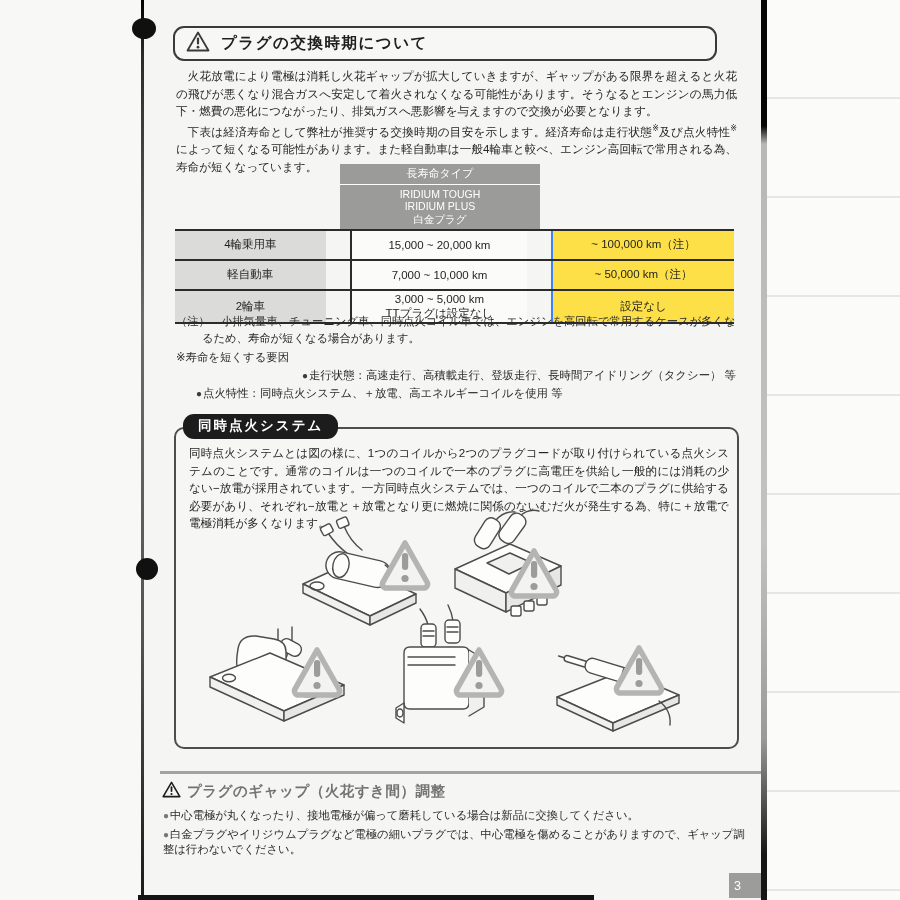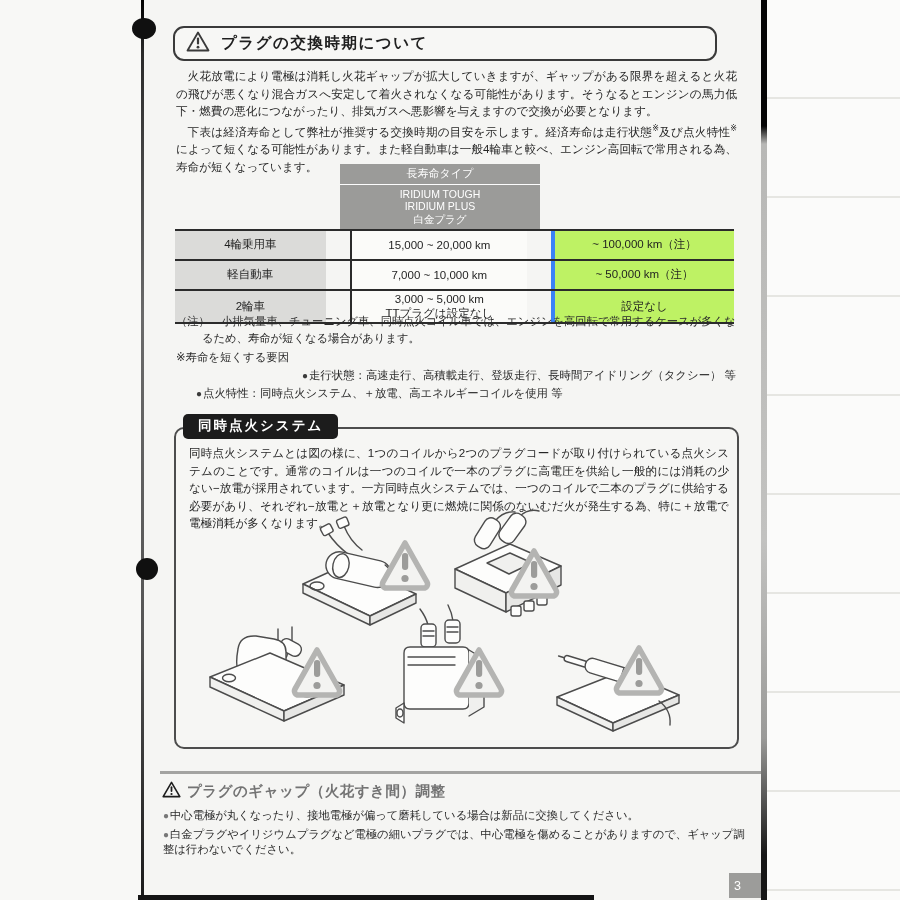"~ 100,000 km（注）" .td-l { background: #bef264 -> #fde047; border-left: 4px solid #3b82f6 -> 2px solid #3b82f6 }
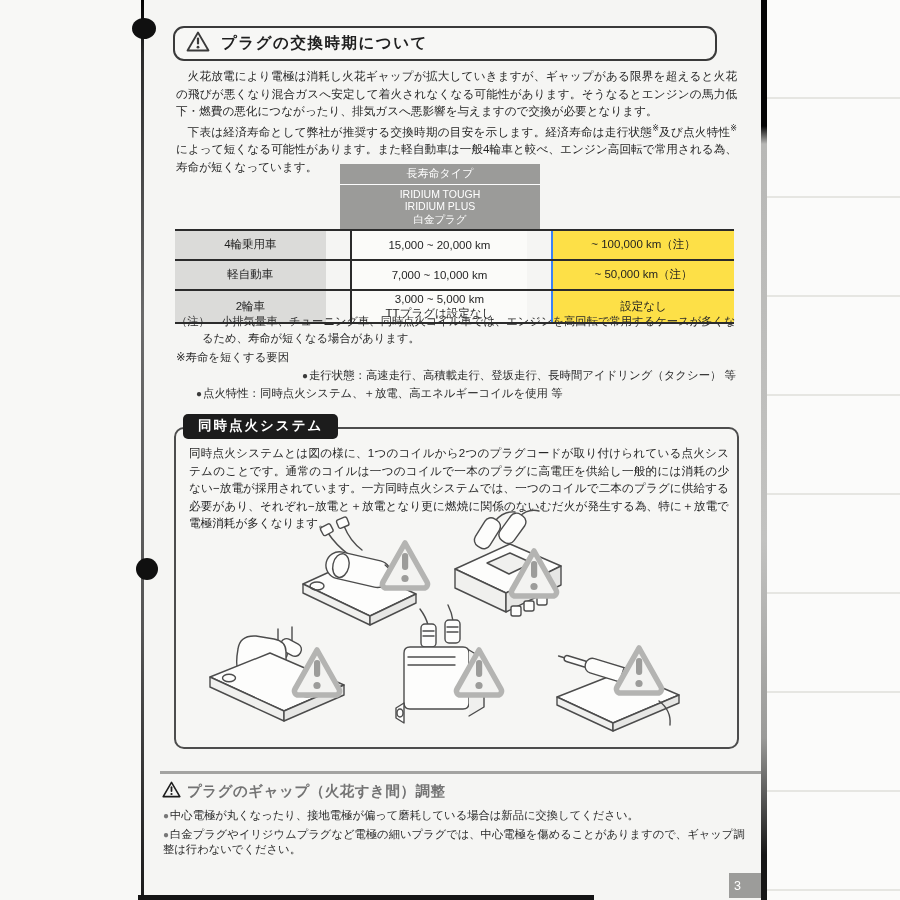"同時点火システム" .sim-label { border-radius: 5px -> 11px }
